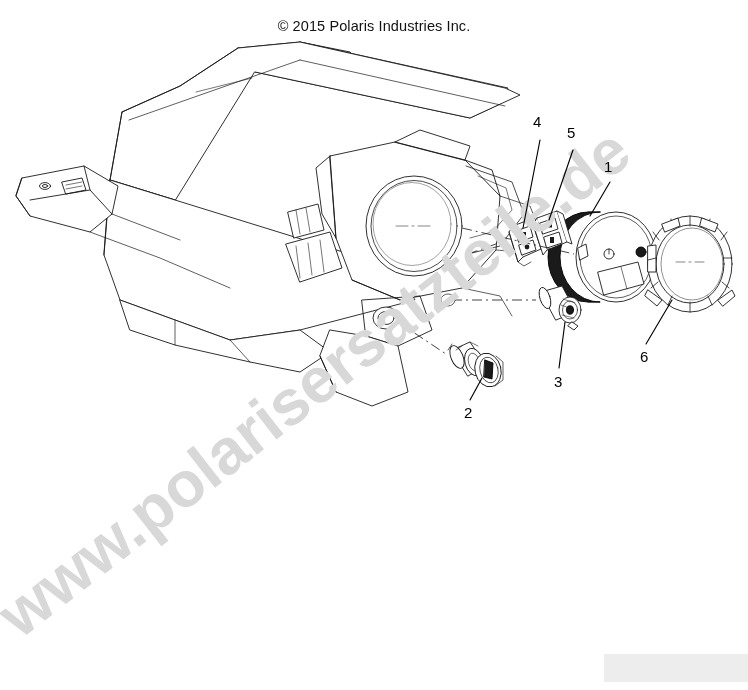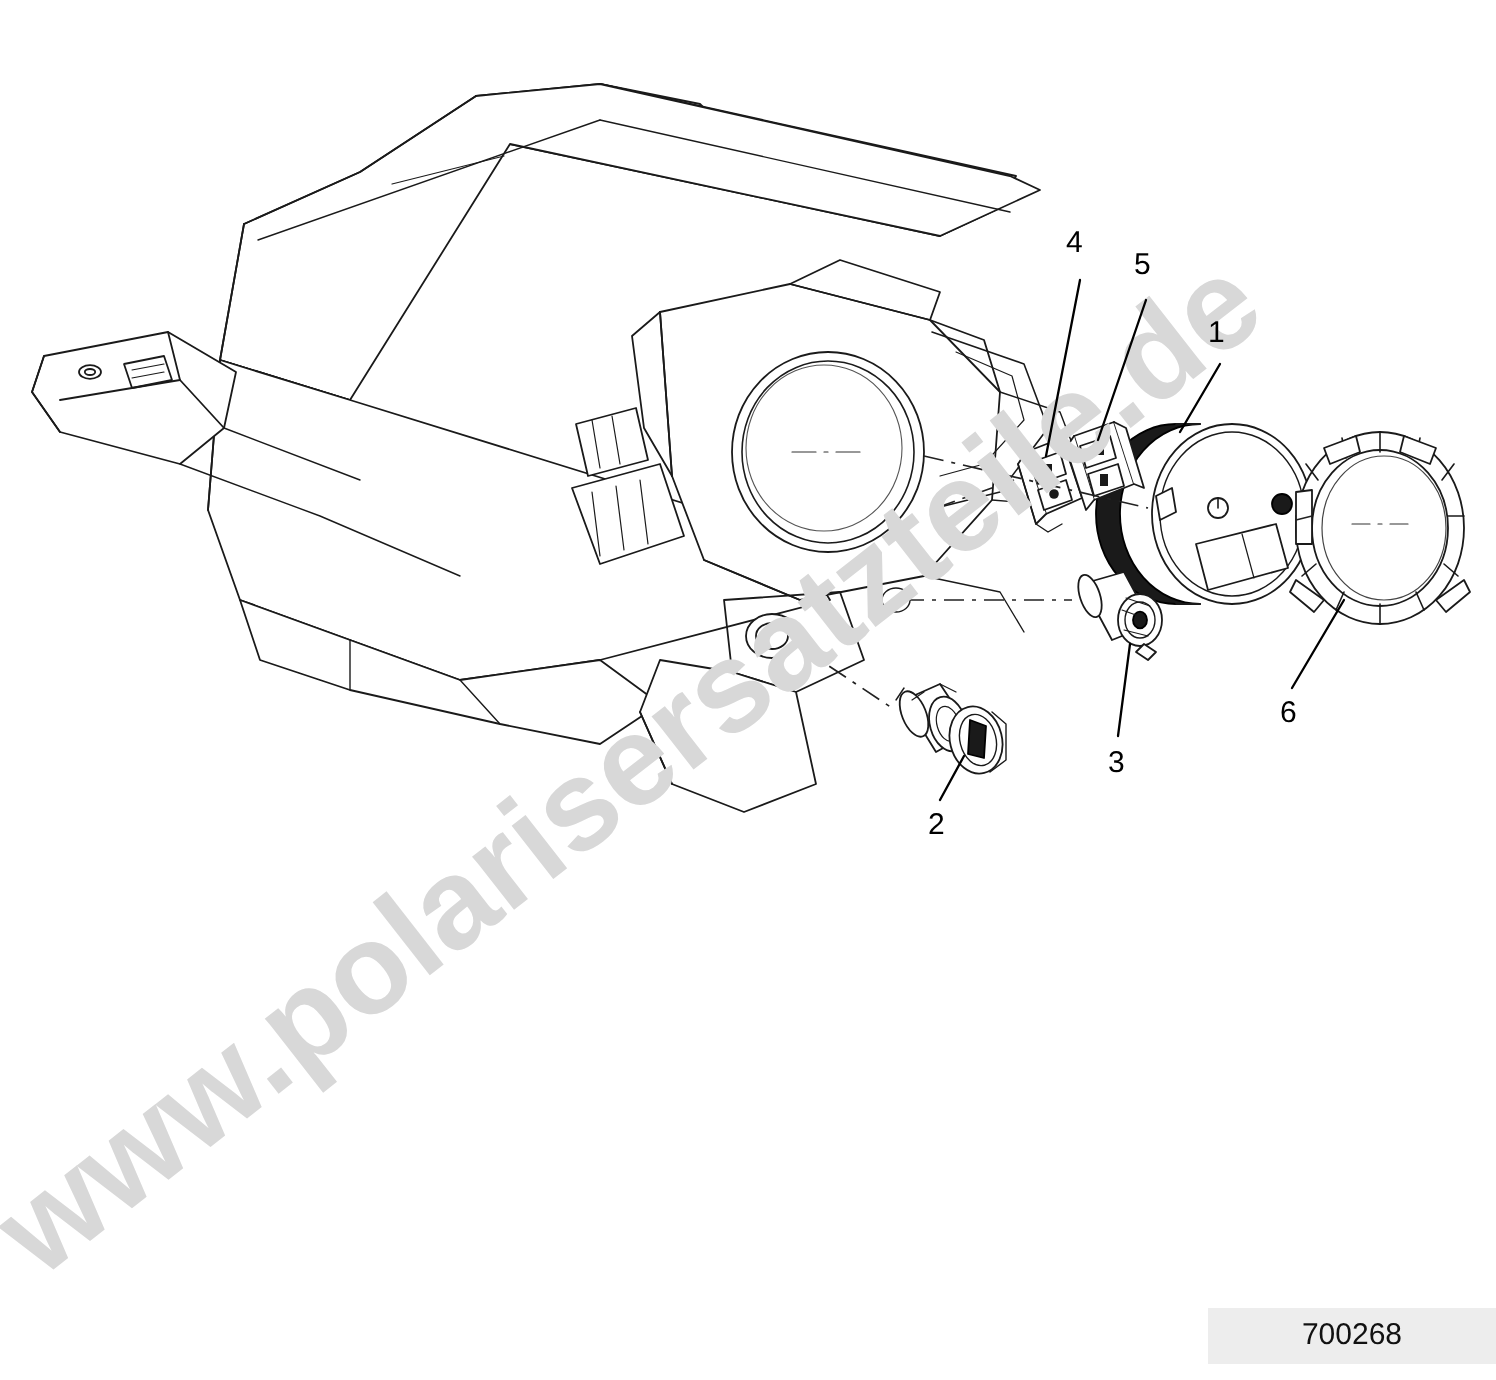"© 2015 Polaris Industries Inc." div { html: none -> <div>© 2015 Polaris Industries Inc.</div> }
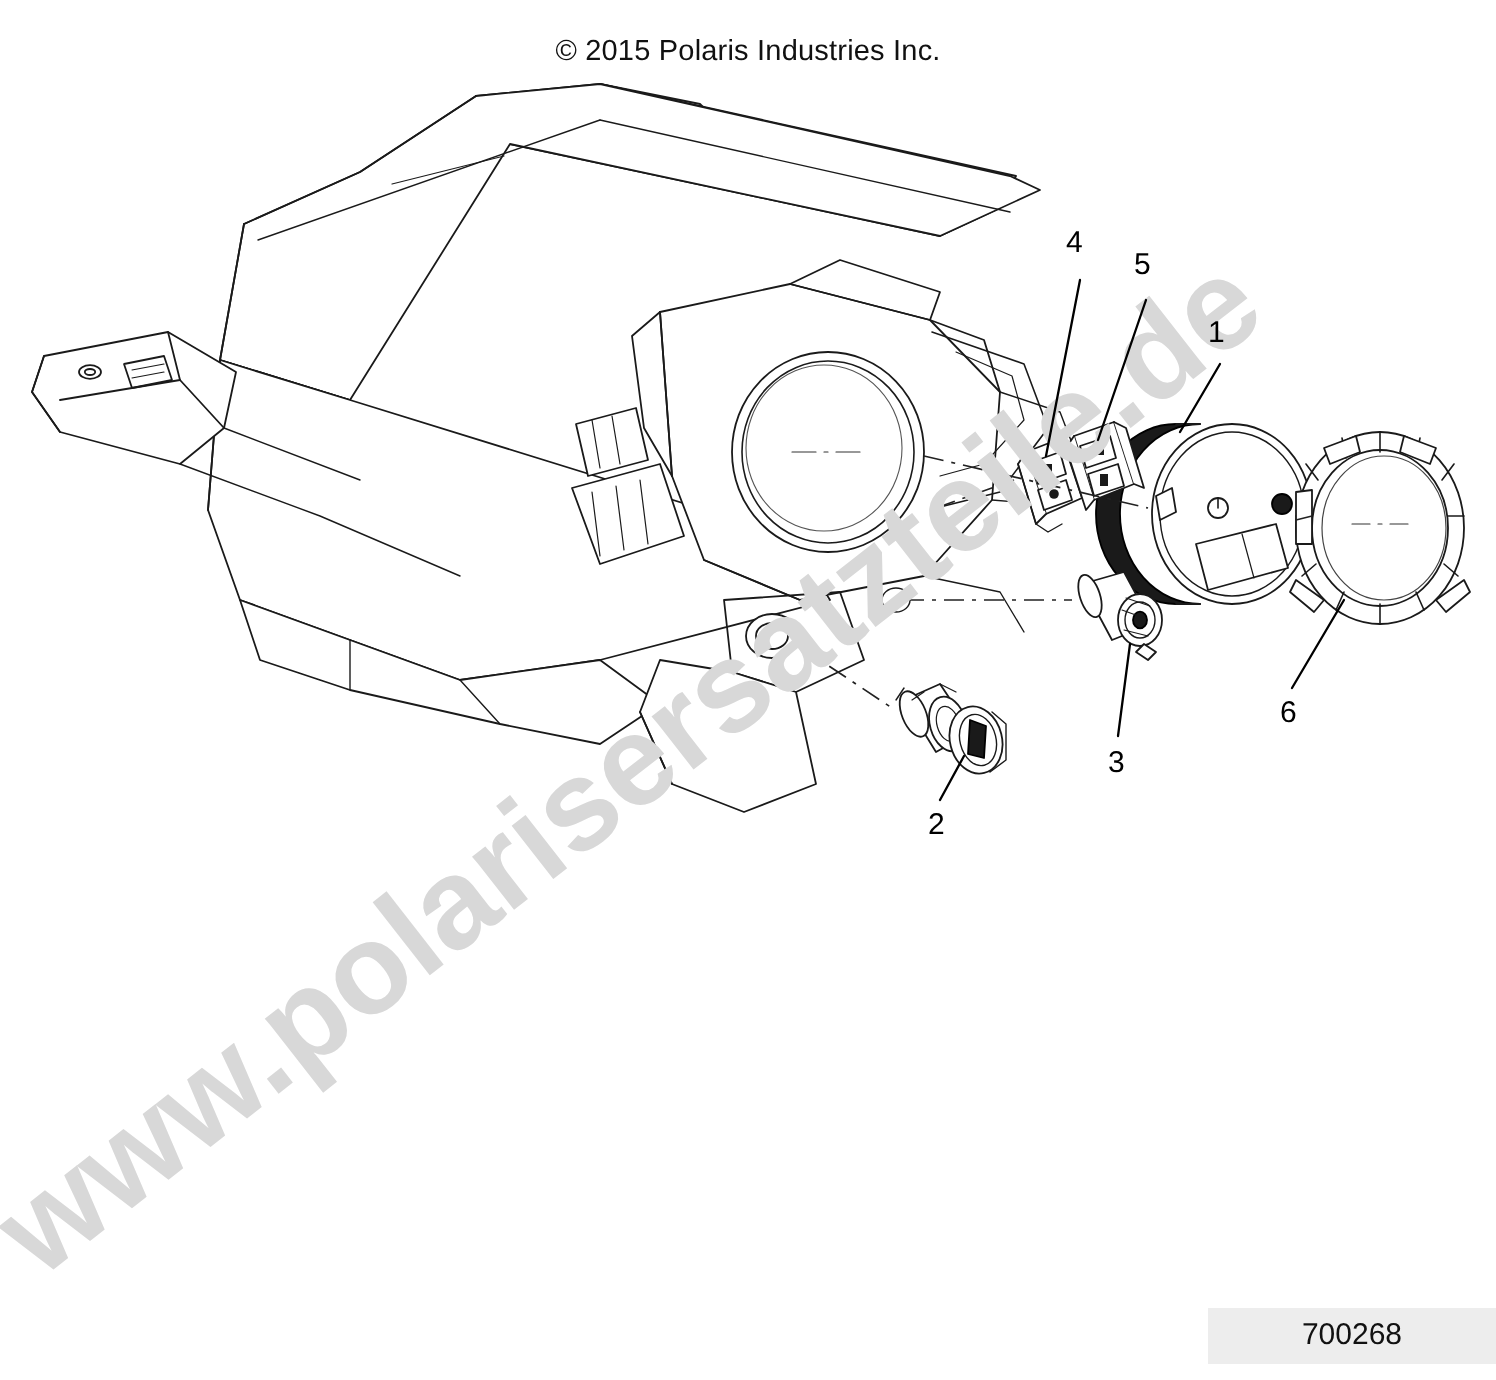"700268" div { html: <div>700268</div> -> none }
